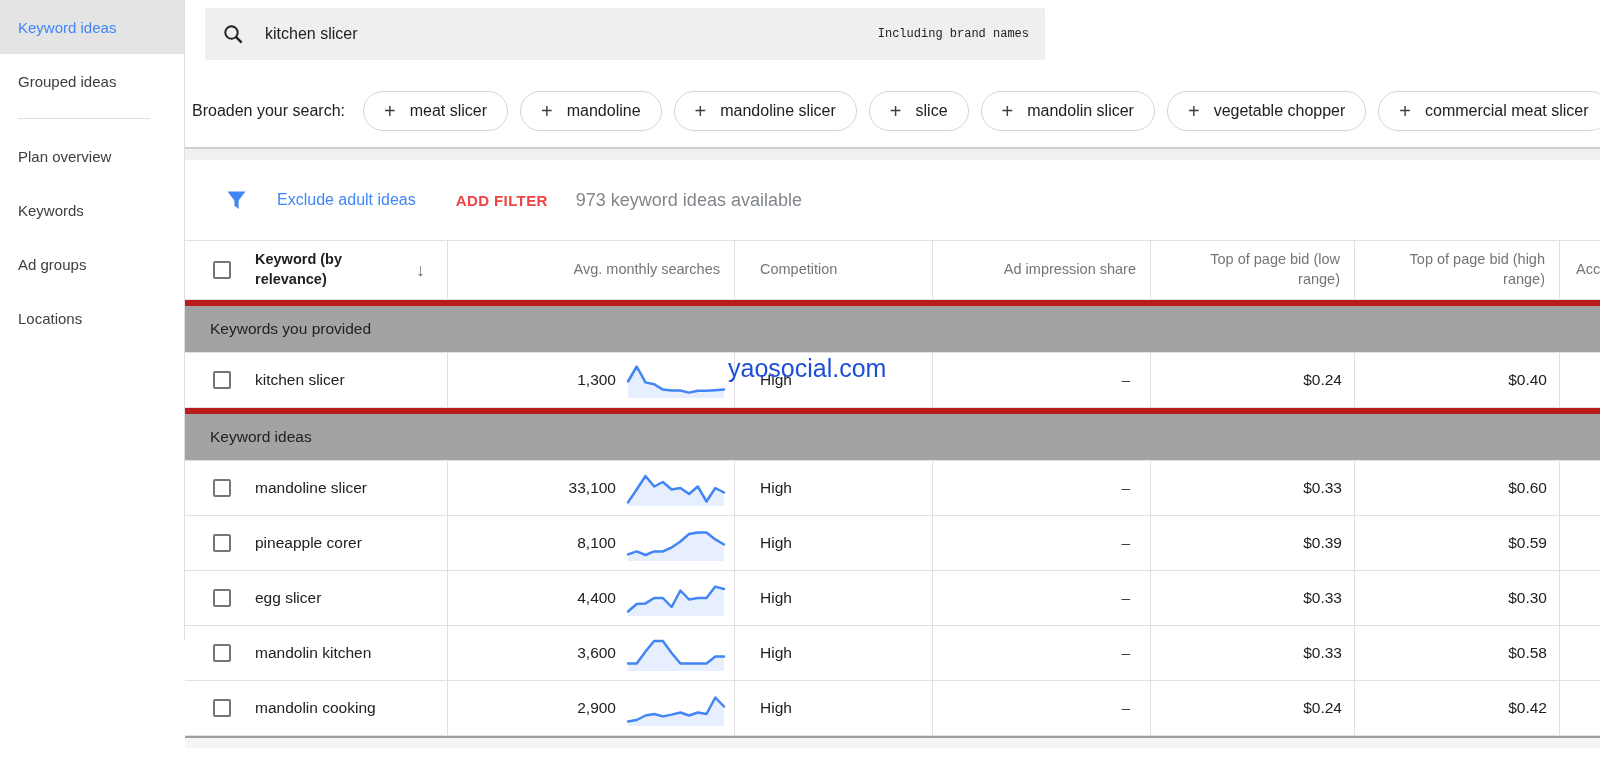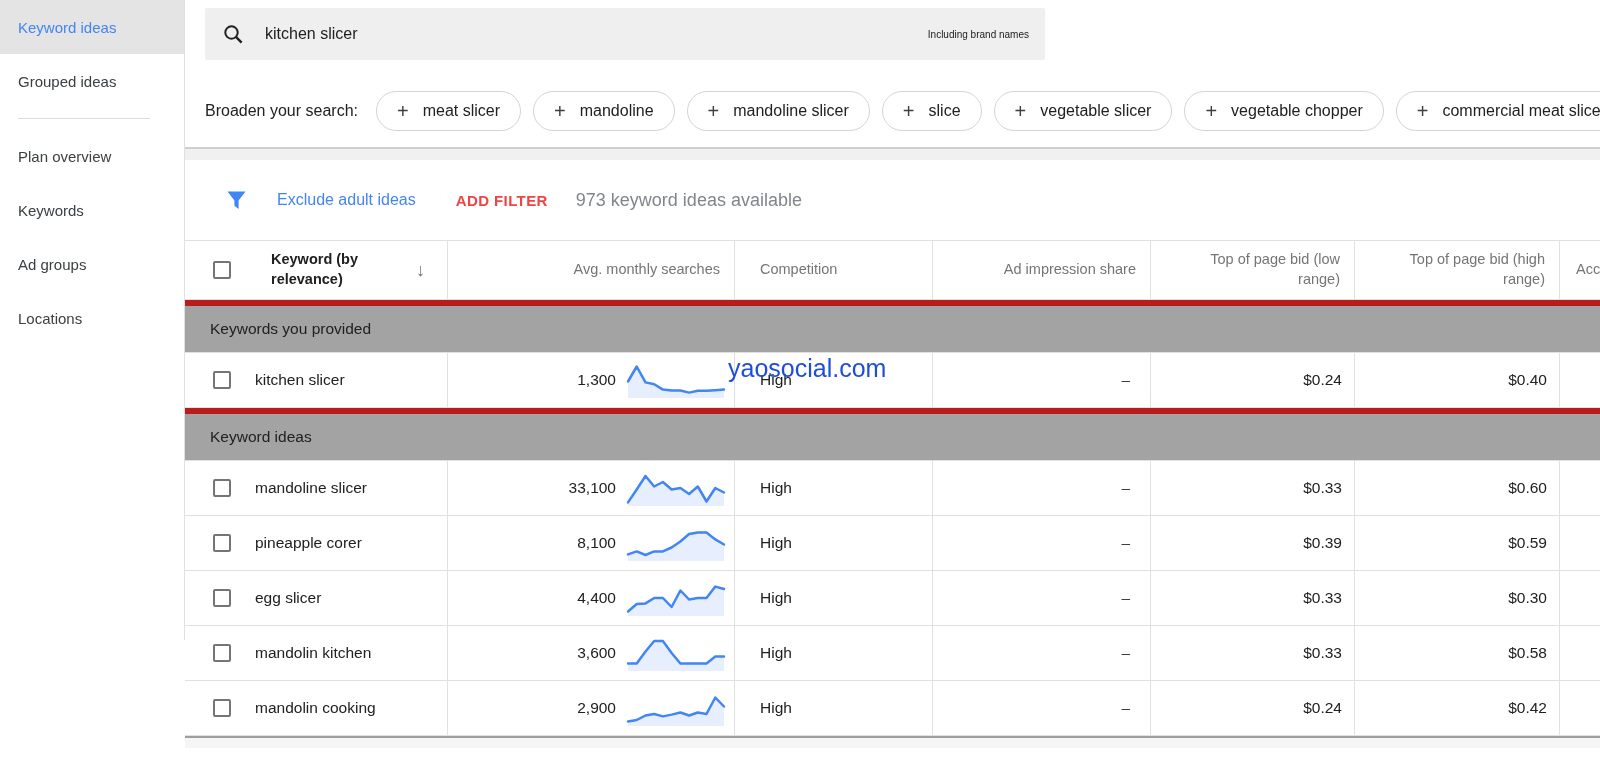"Including brand names" .searchbar .brand { font-family: none -> Liberation Mono, monospace; font-size: 10px -> 12px }
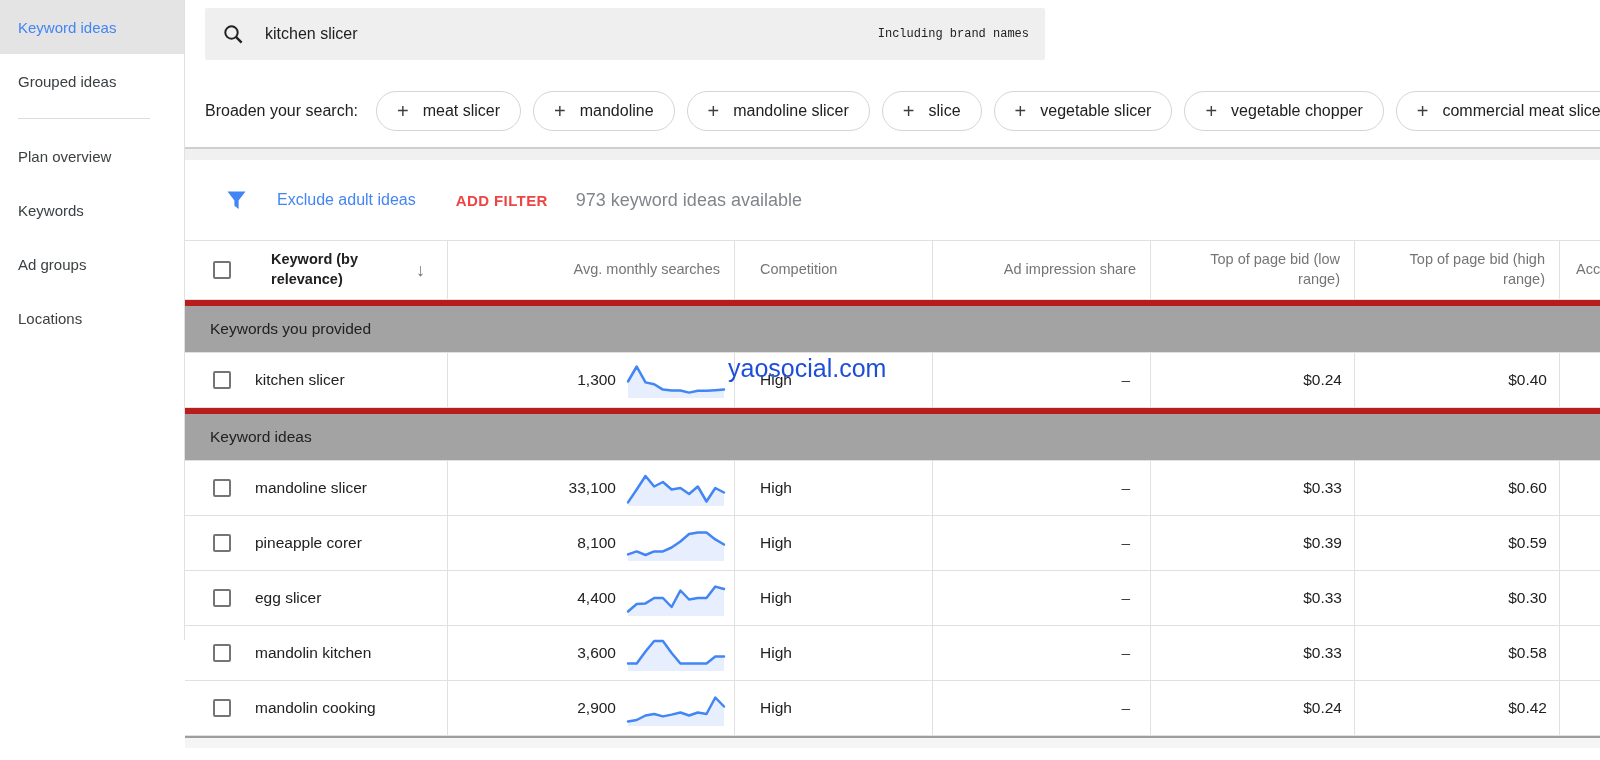"Broaden your search:" .broaden-row { margin: 28px 0 0 20px -> 28px 0 0 7px }
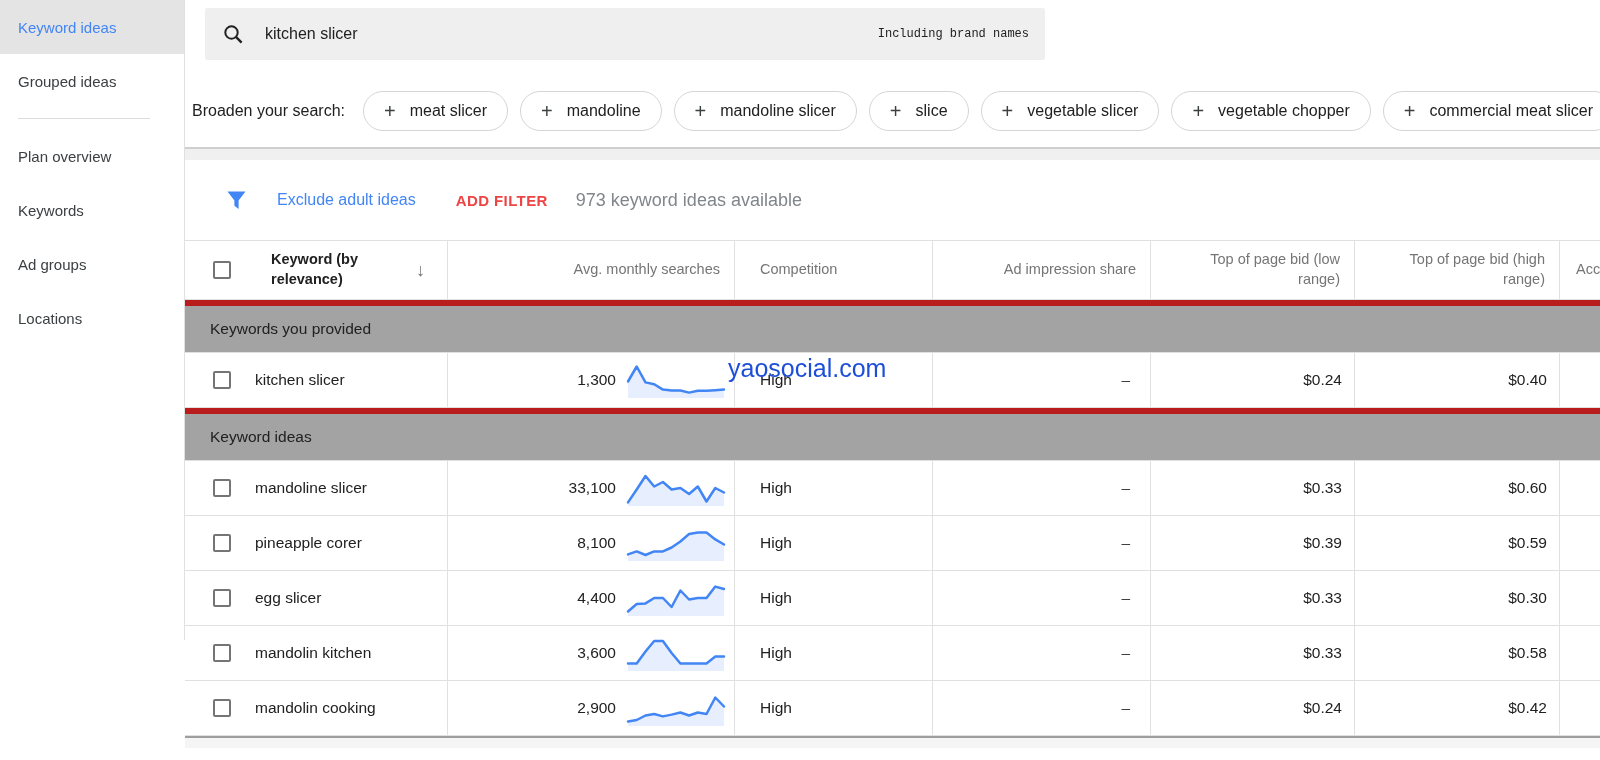"vegetable slicer" span { text: vegetable -> mandolin }
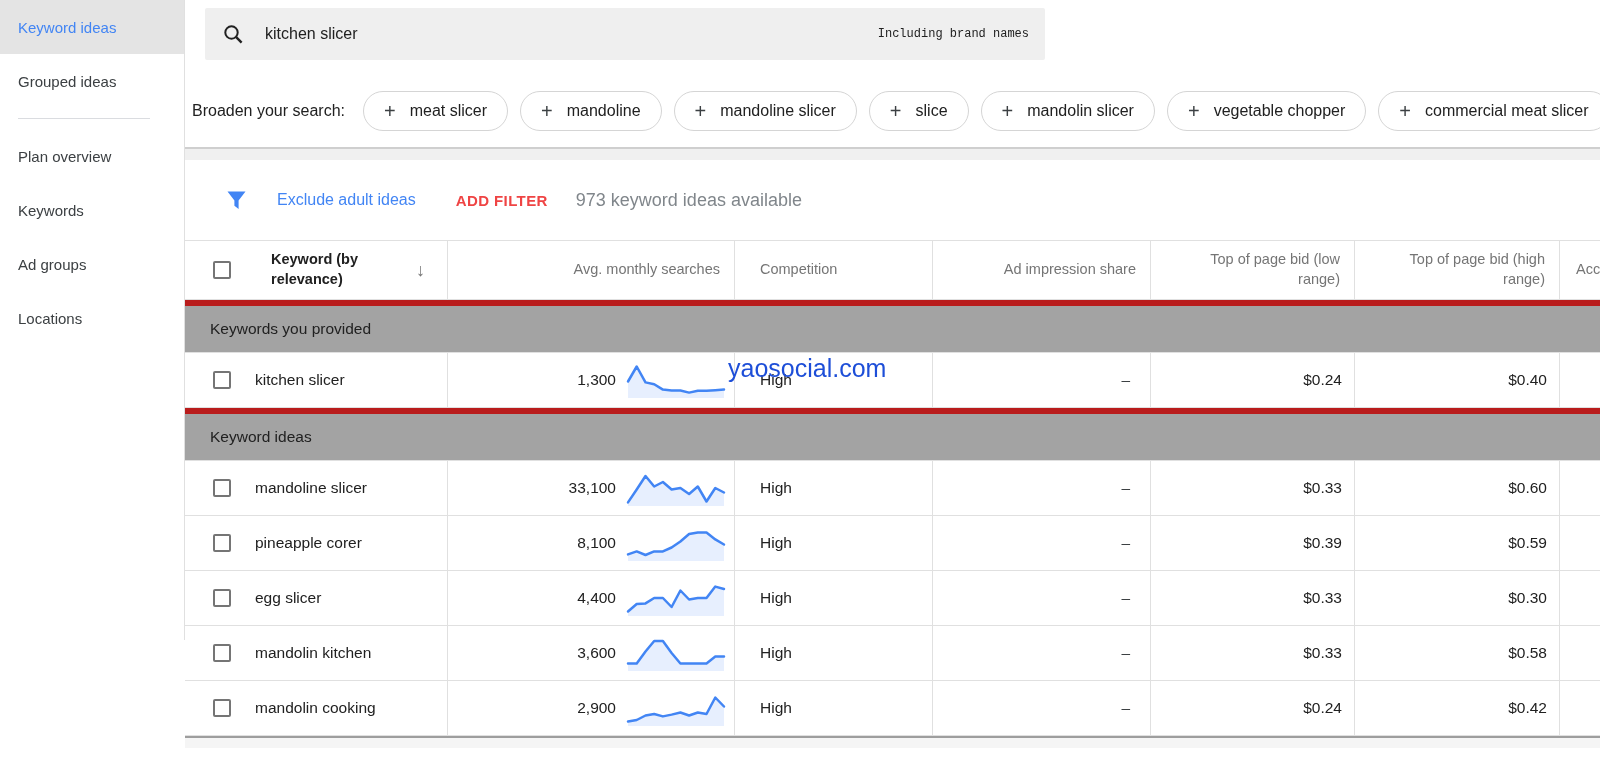"Keyword (by relevance)" .kw-head .kw-label { margin-left: 40px -> 24px }
